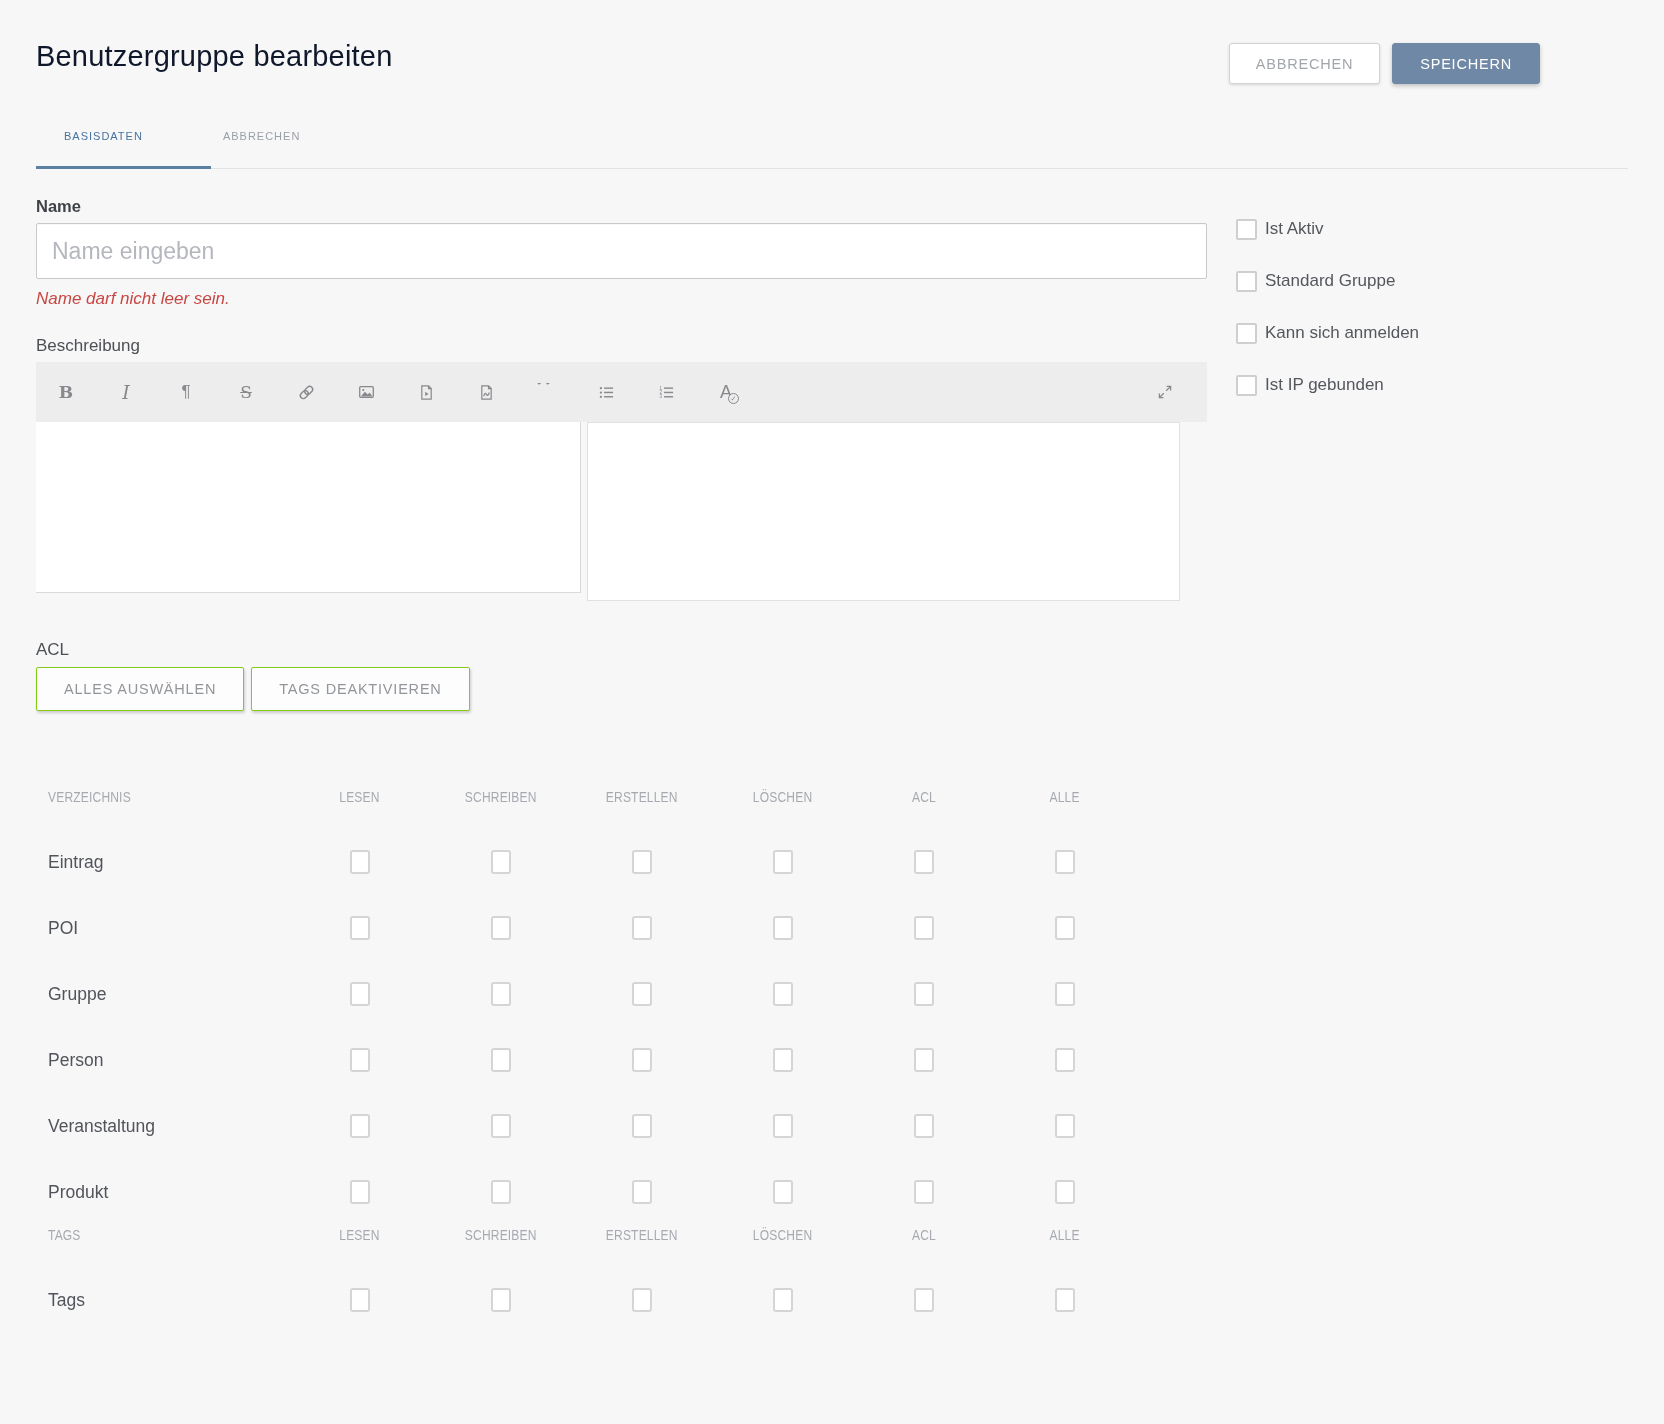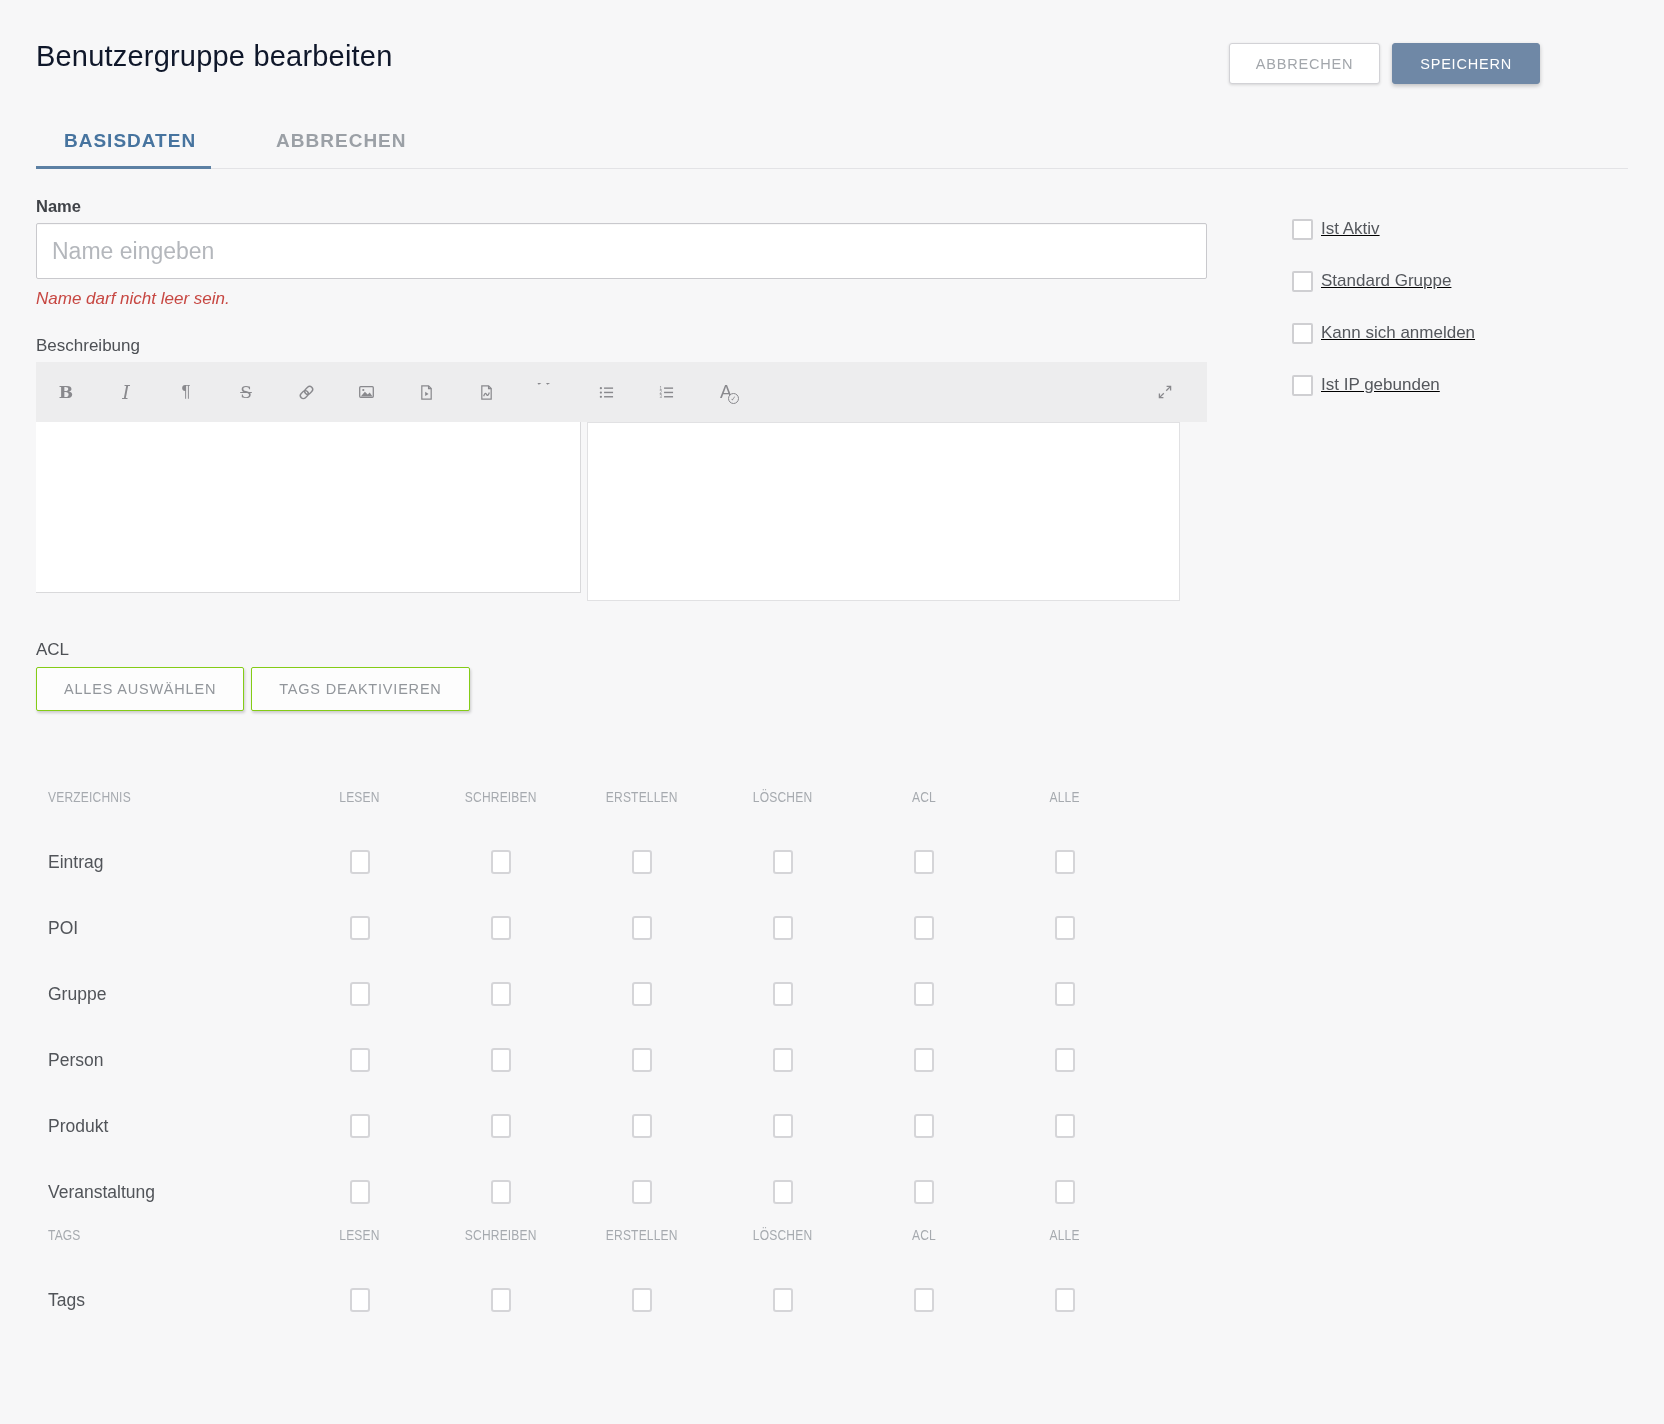"BASISDATEN" .tab { font-size: 19px -> 11px; font-weight: 700 -> 400 }
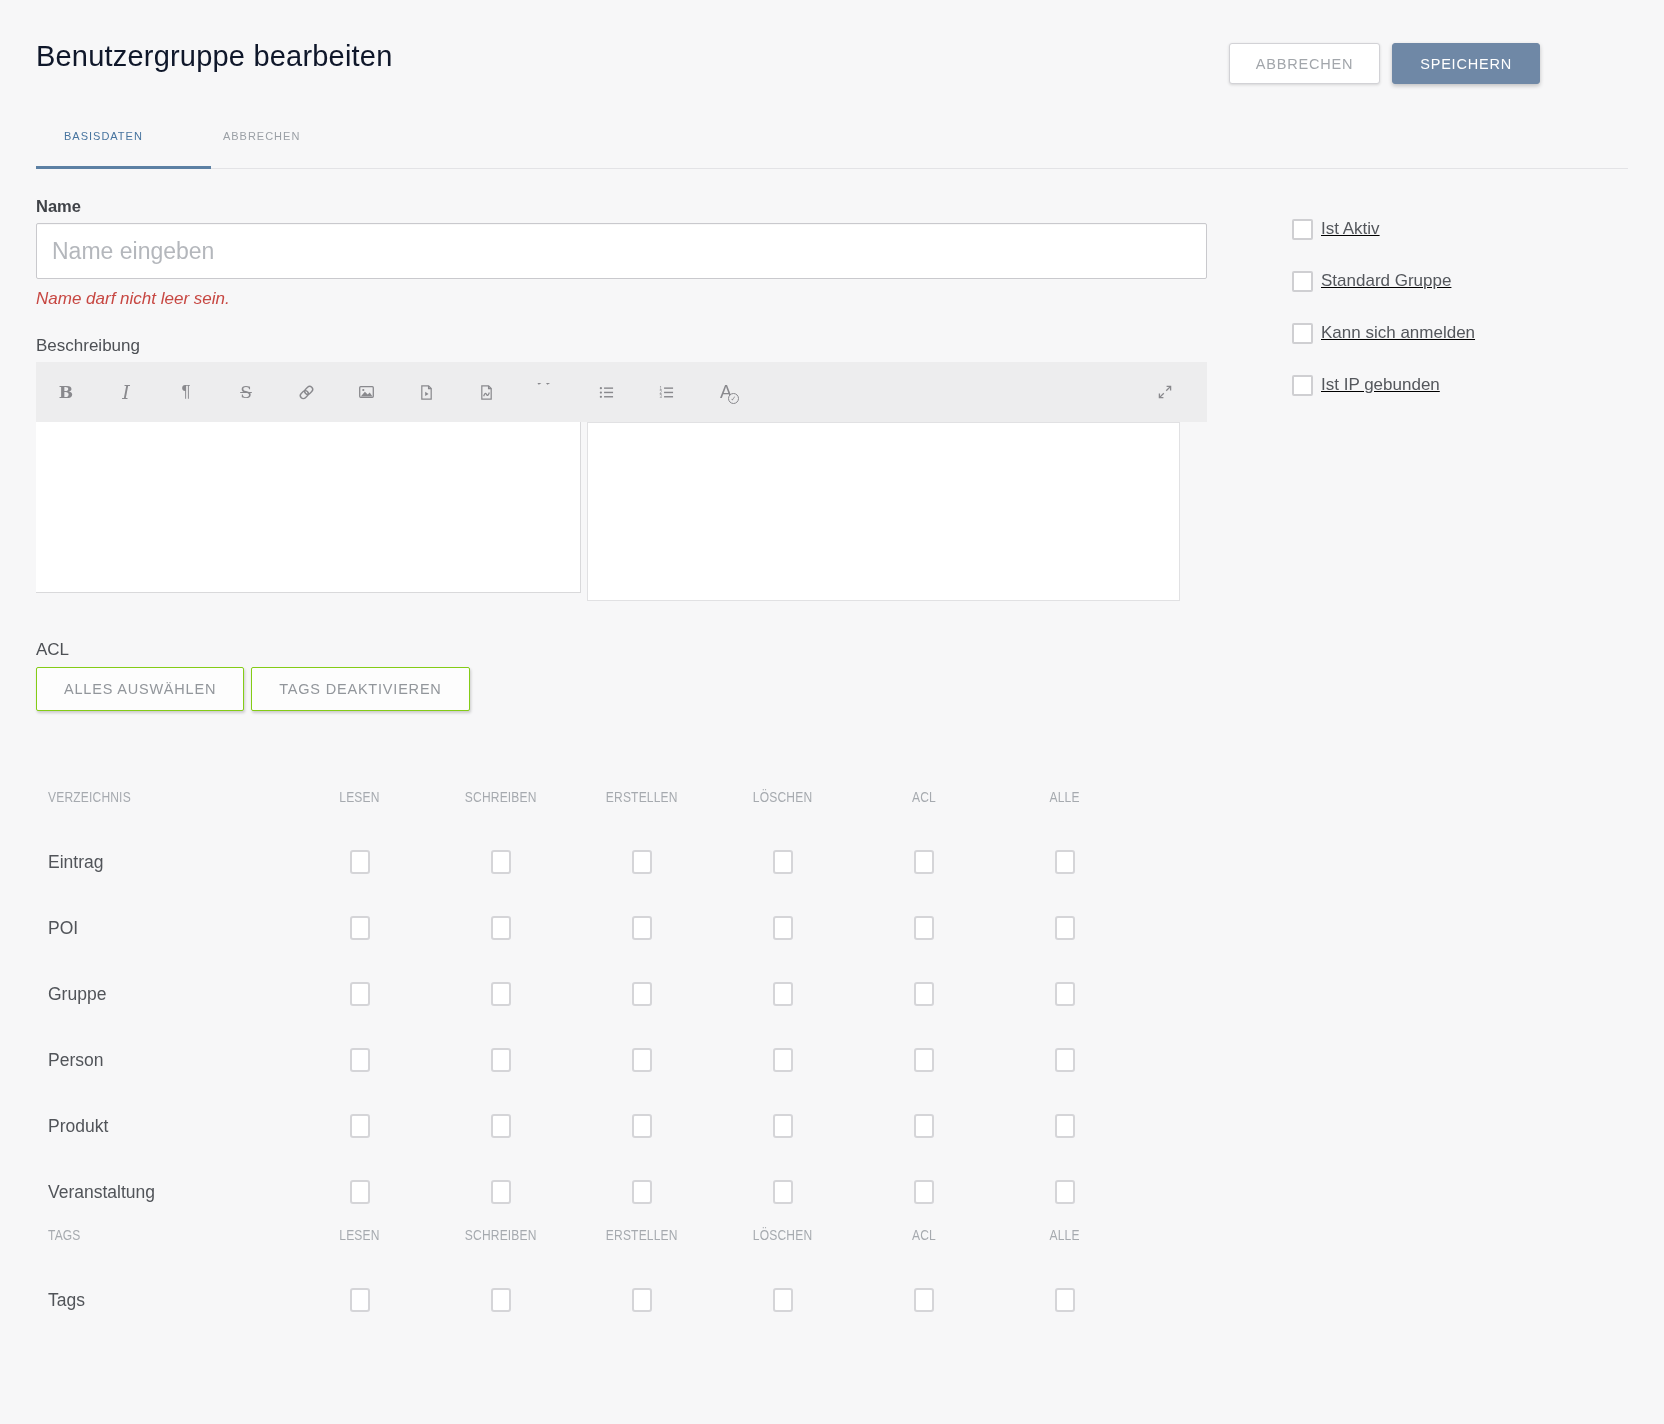"Ist Aktiv" .flags { left: 1292px -> 1236px; text-decoration: underline -> none }
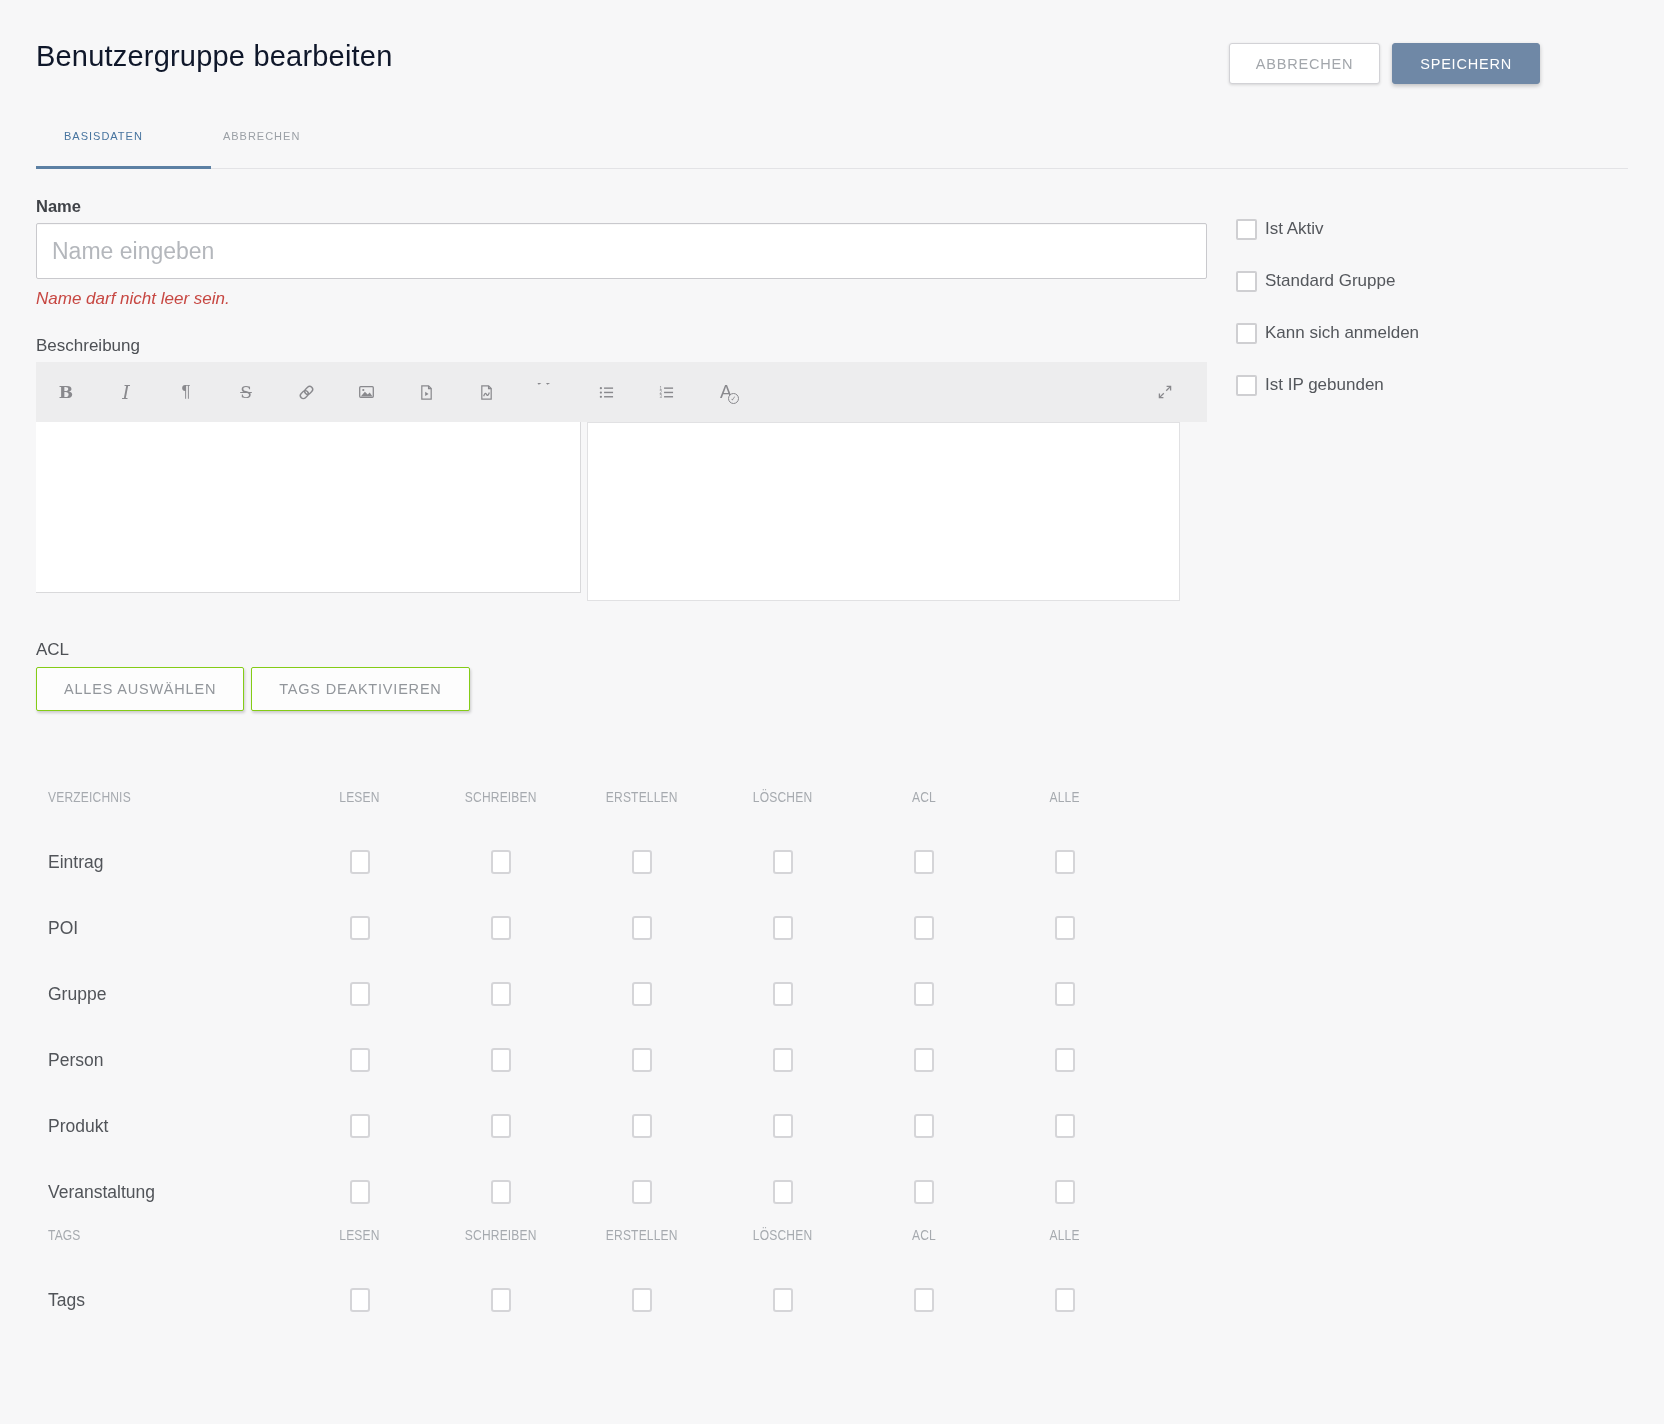"Produkt" div.perm-row { order: before "Veranstaltung" -> after "Veranstaltung" }
